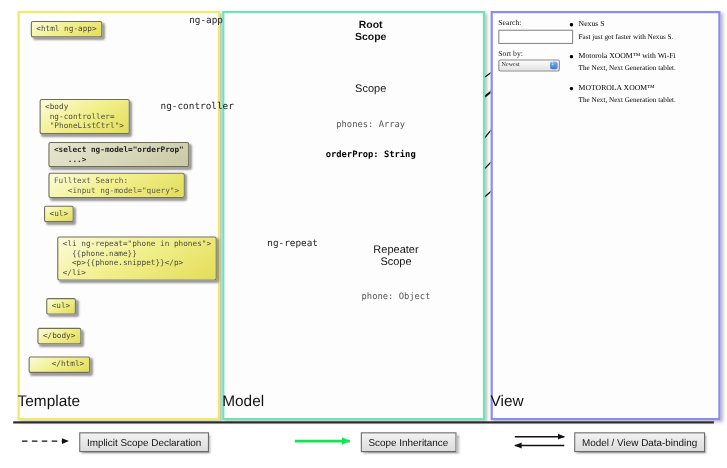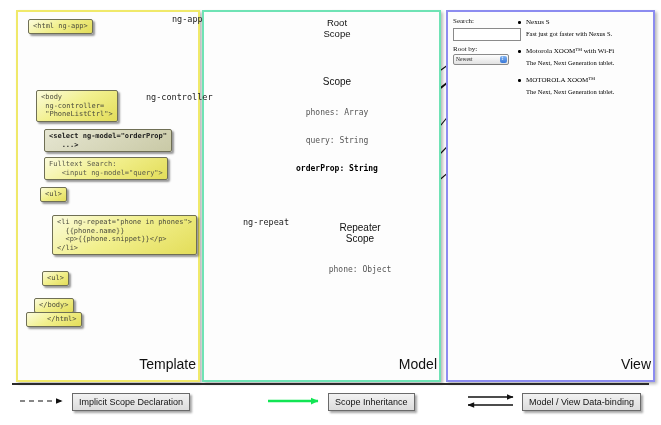"Root" div.scopetext { font-weight: none -> bold }
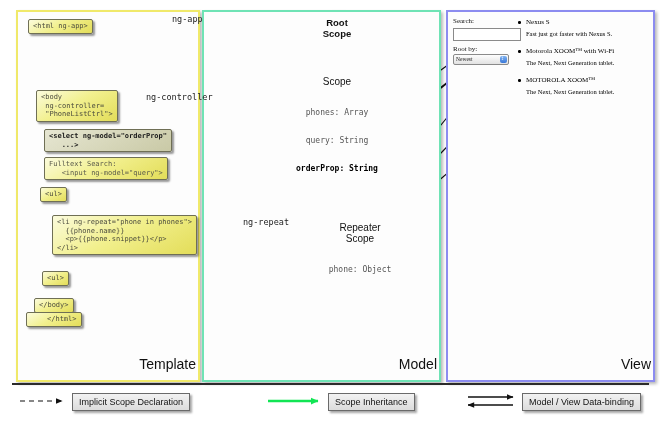"Root by:" div.vlabel { text: Root -> Sort }
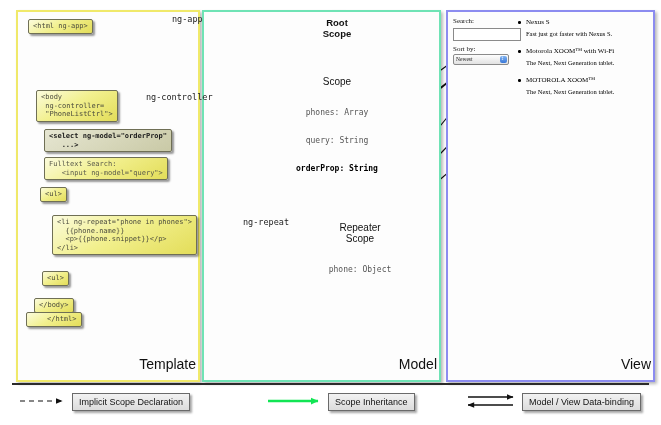"query: String" div { html: <div>query: String</div> -> none }
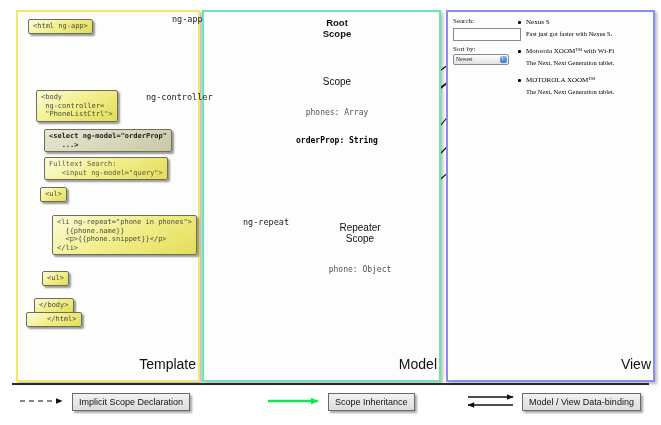"</html>" div.codebox { top: 312px -> 324px }
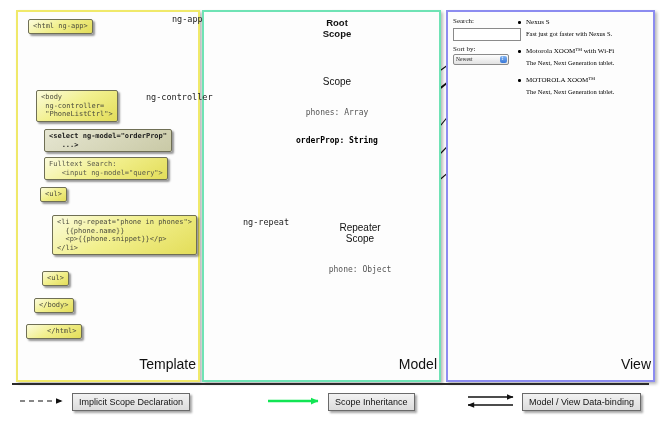"Template" .panel-label { text-align: right -> left }
